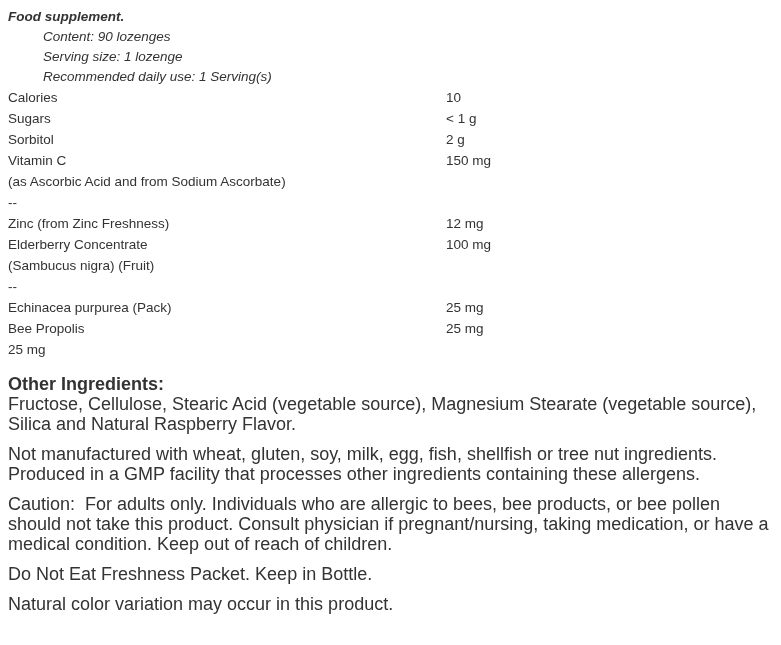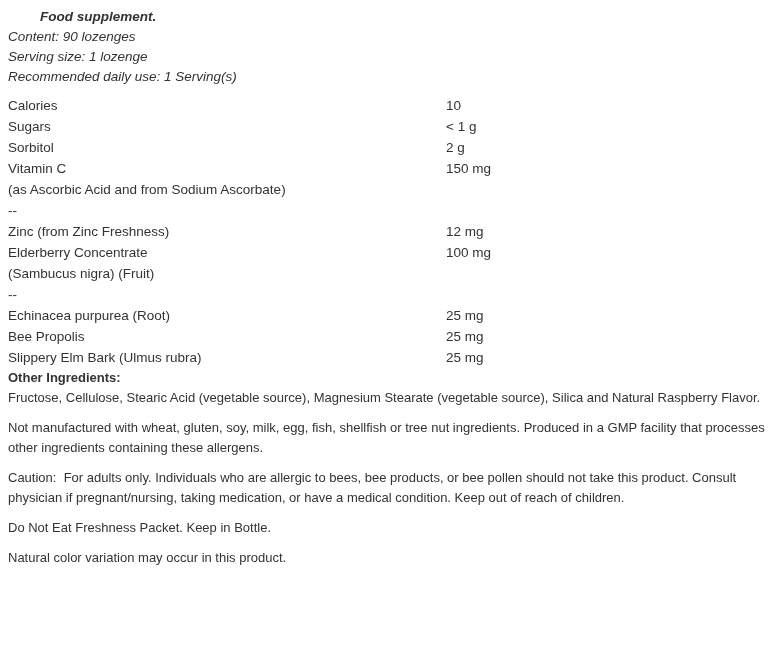"Food supplement." .hdr-title { margin-left: 32px -> none }
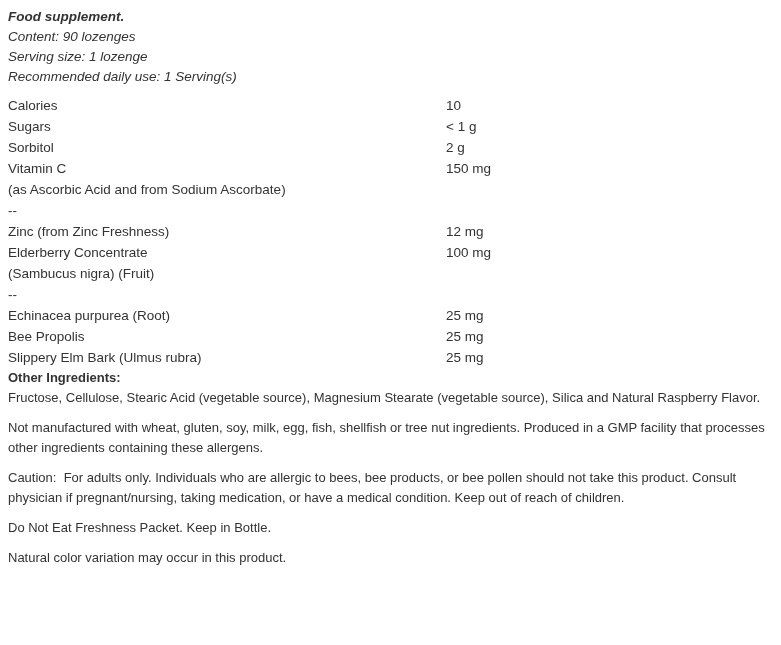"Content: 90 lozenges" .hdr-line { margin-left: none -> 35px }
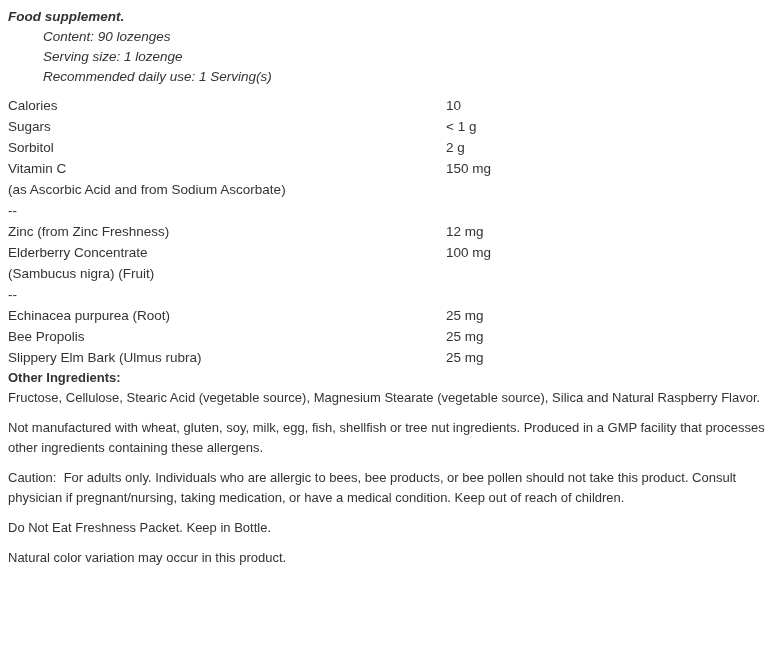"Calories" .ntable { margin-top: 8px -> none }
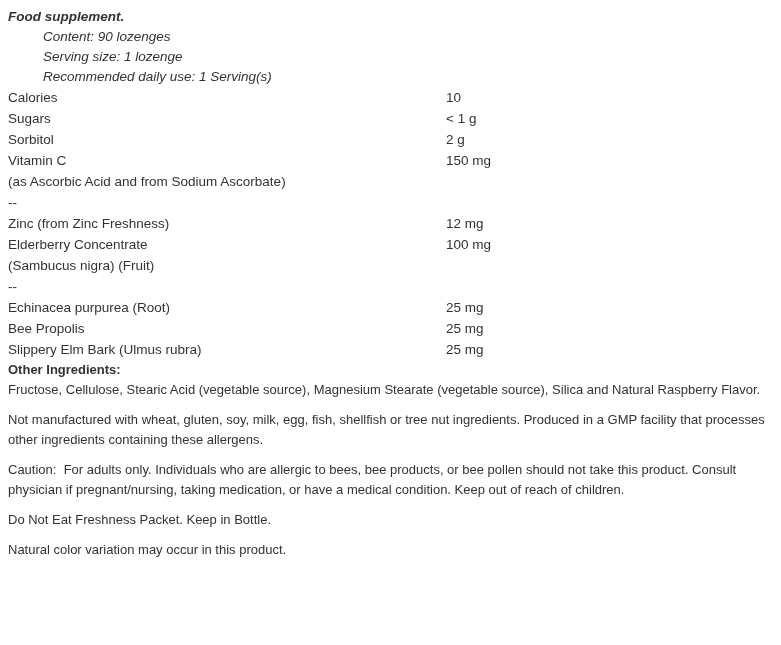"Echinacea purpurea (Root)" span.nlbl { text: Root -> Pack }
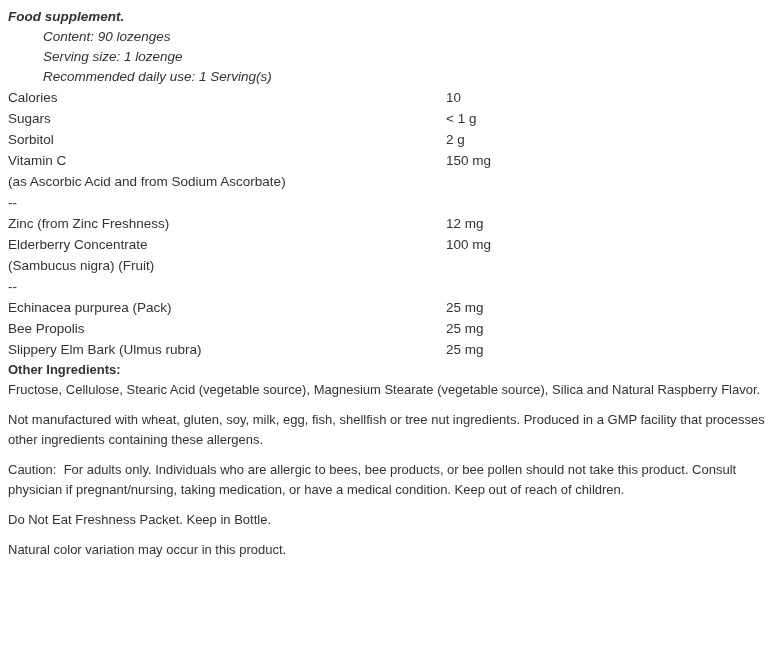"Slippery Elm Bark (Ulmus rubra)" span.nlbl { html: <span>Slippery Elm Bark (Ulmus rubra)</span> -> none }
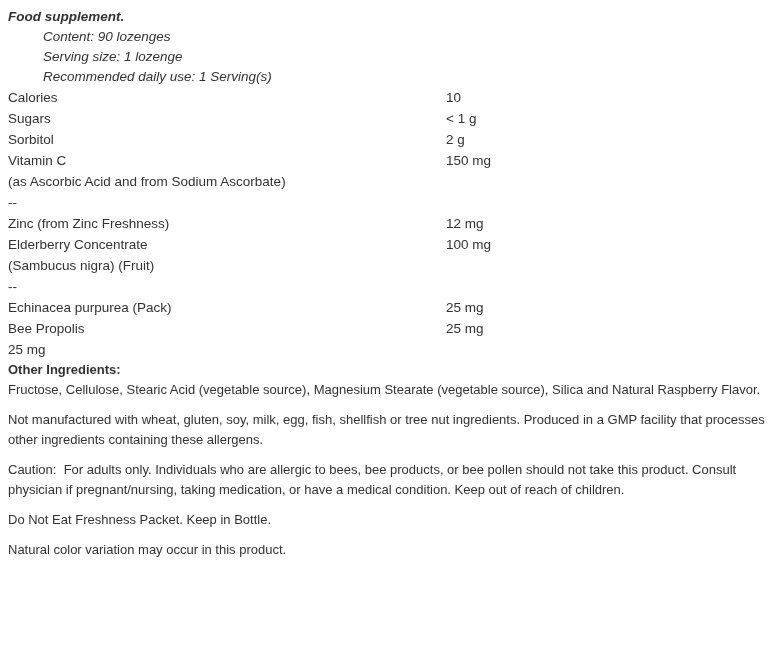"Other Ingredients:" .bottom { font-size: 13px -> 18px; margin-top: 0 -> 14px }
